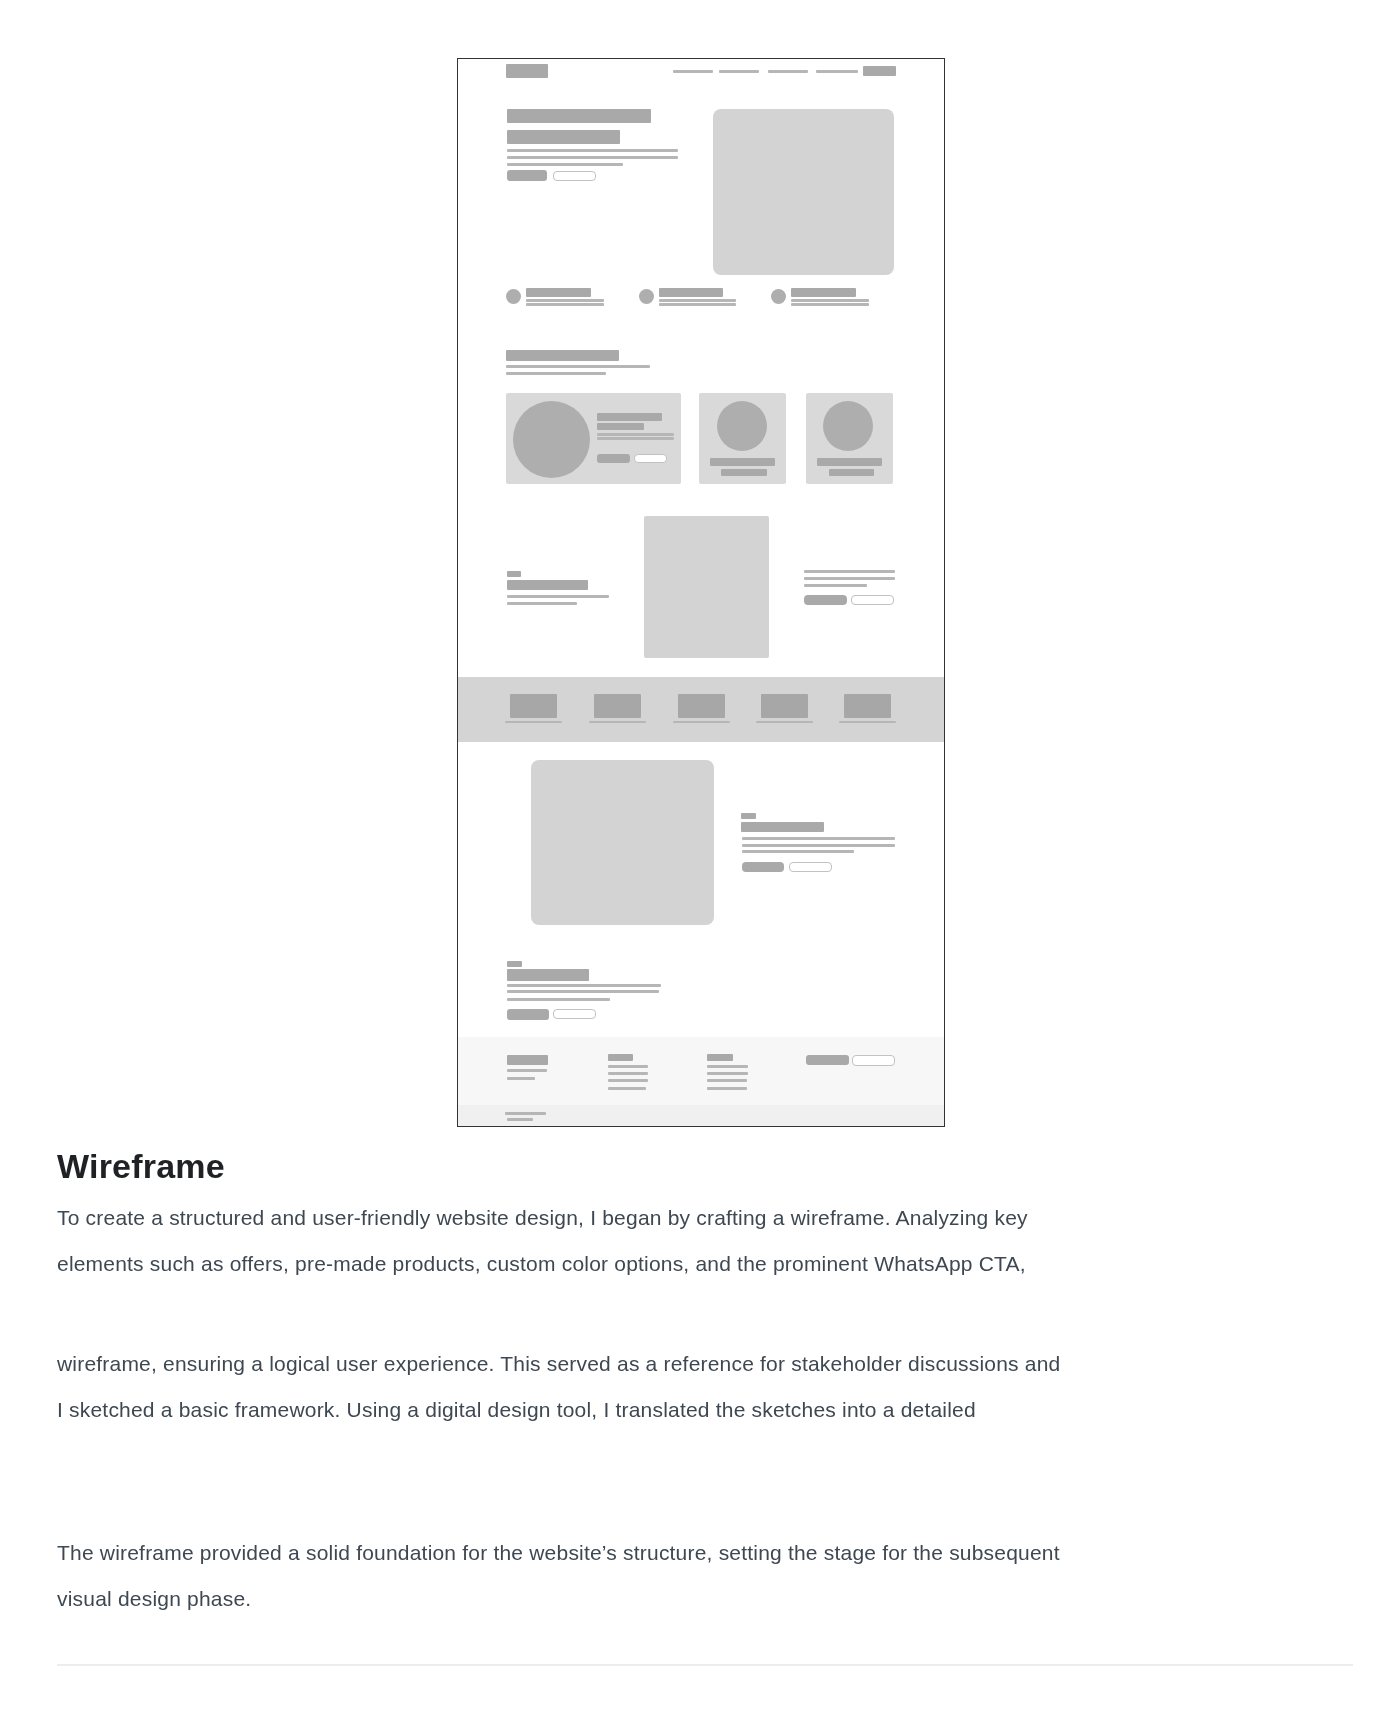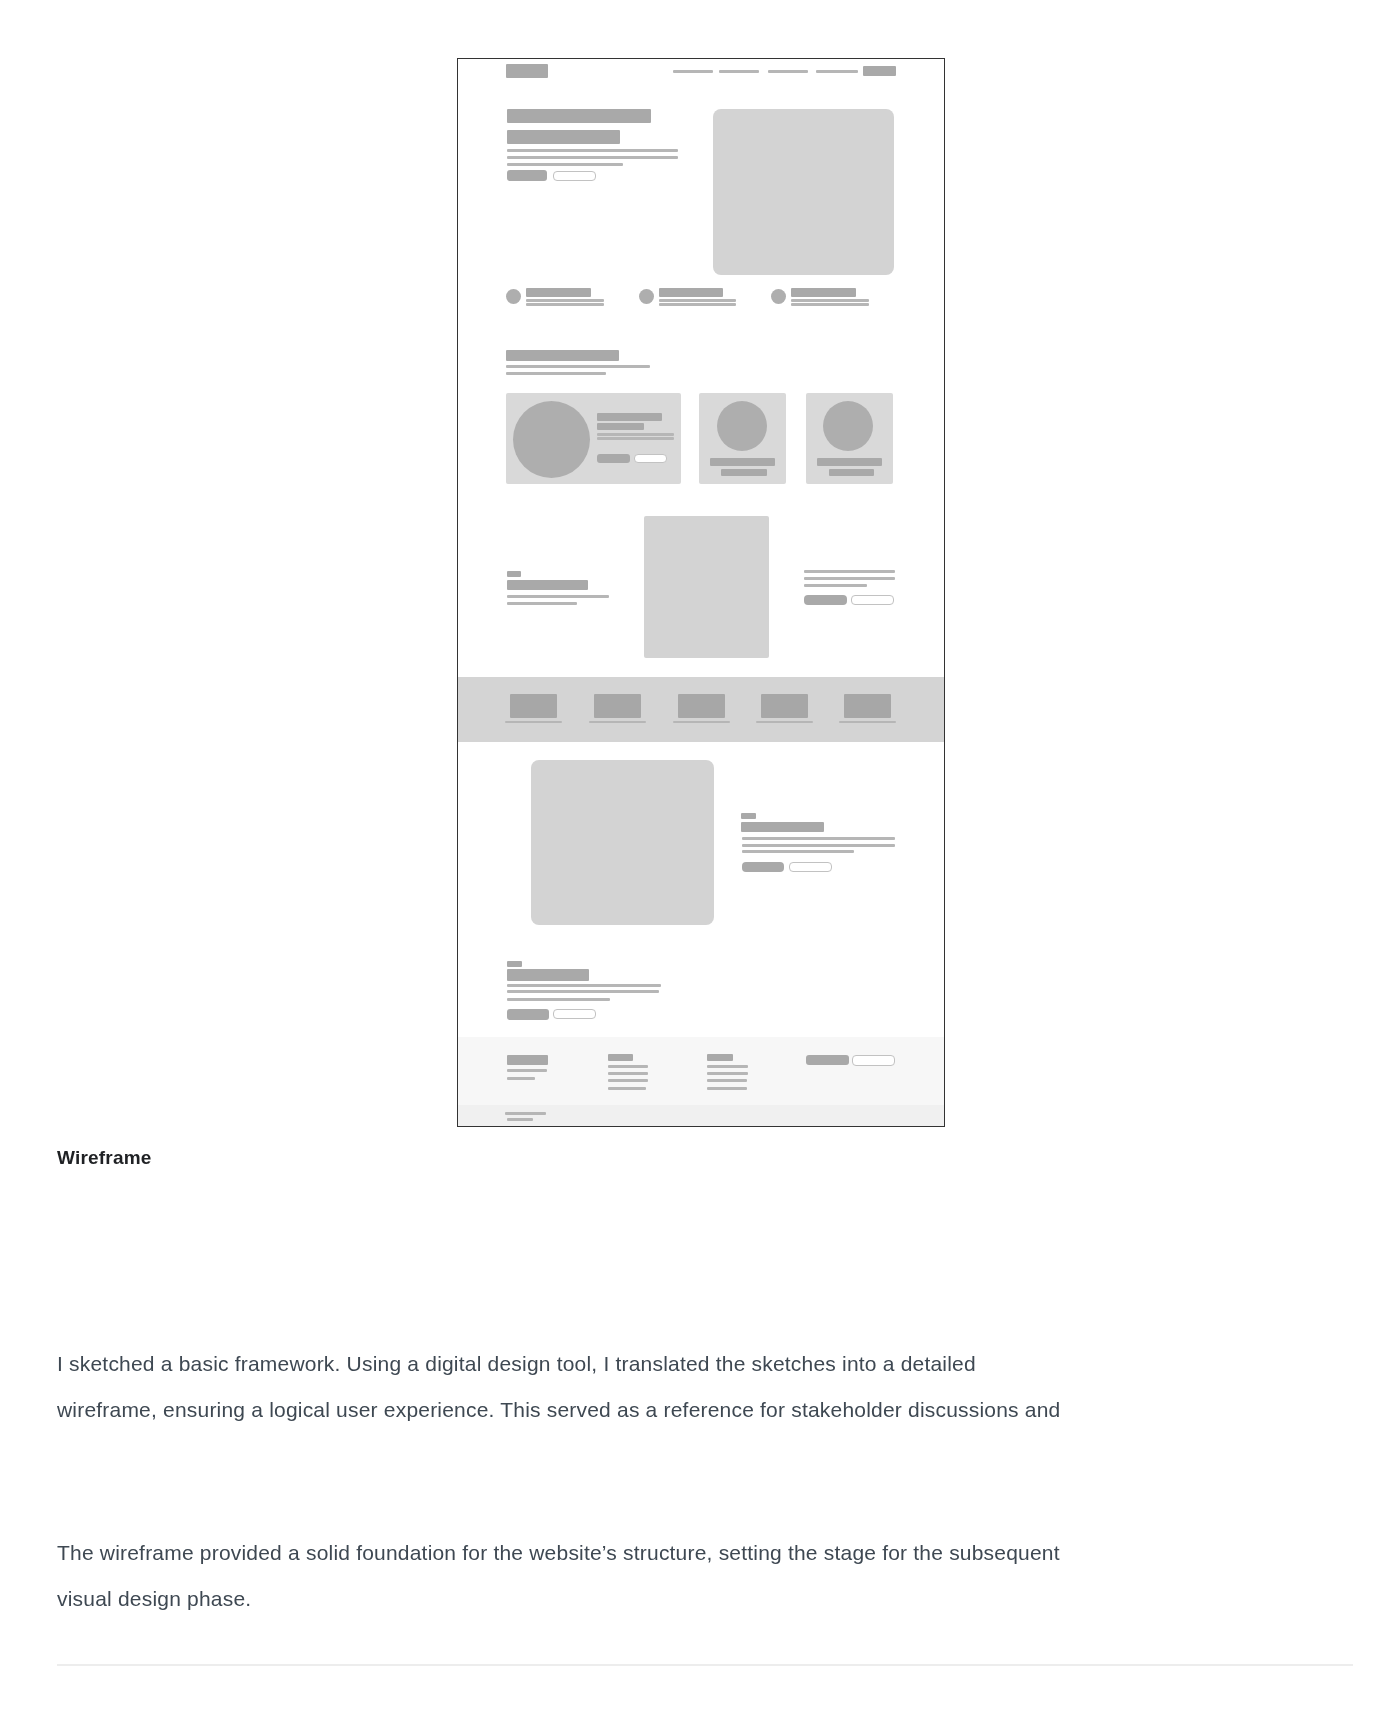"Wireframe" .heading { font-size: 19px -> 34px }
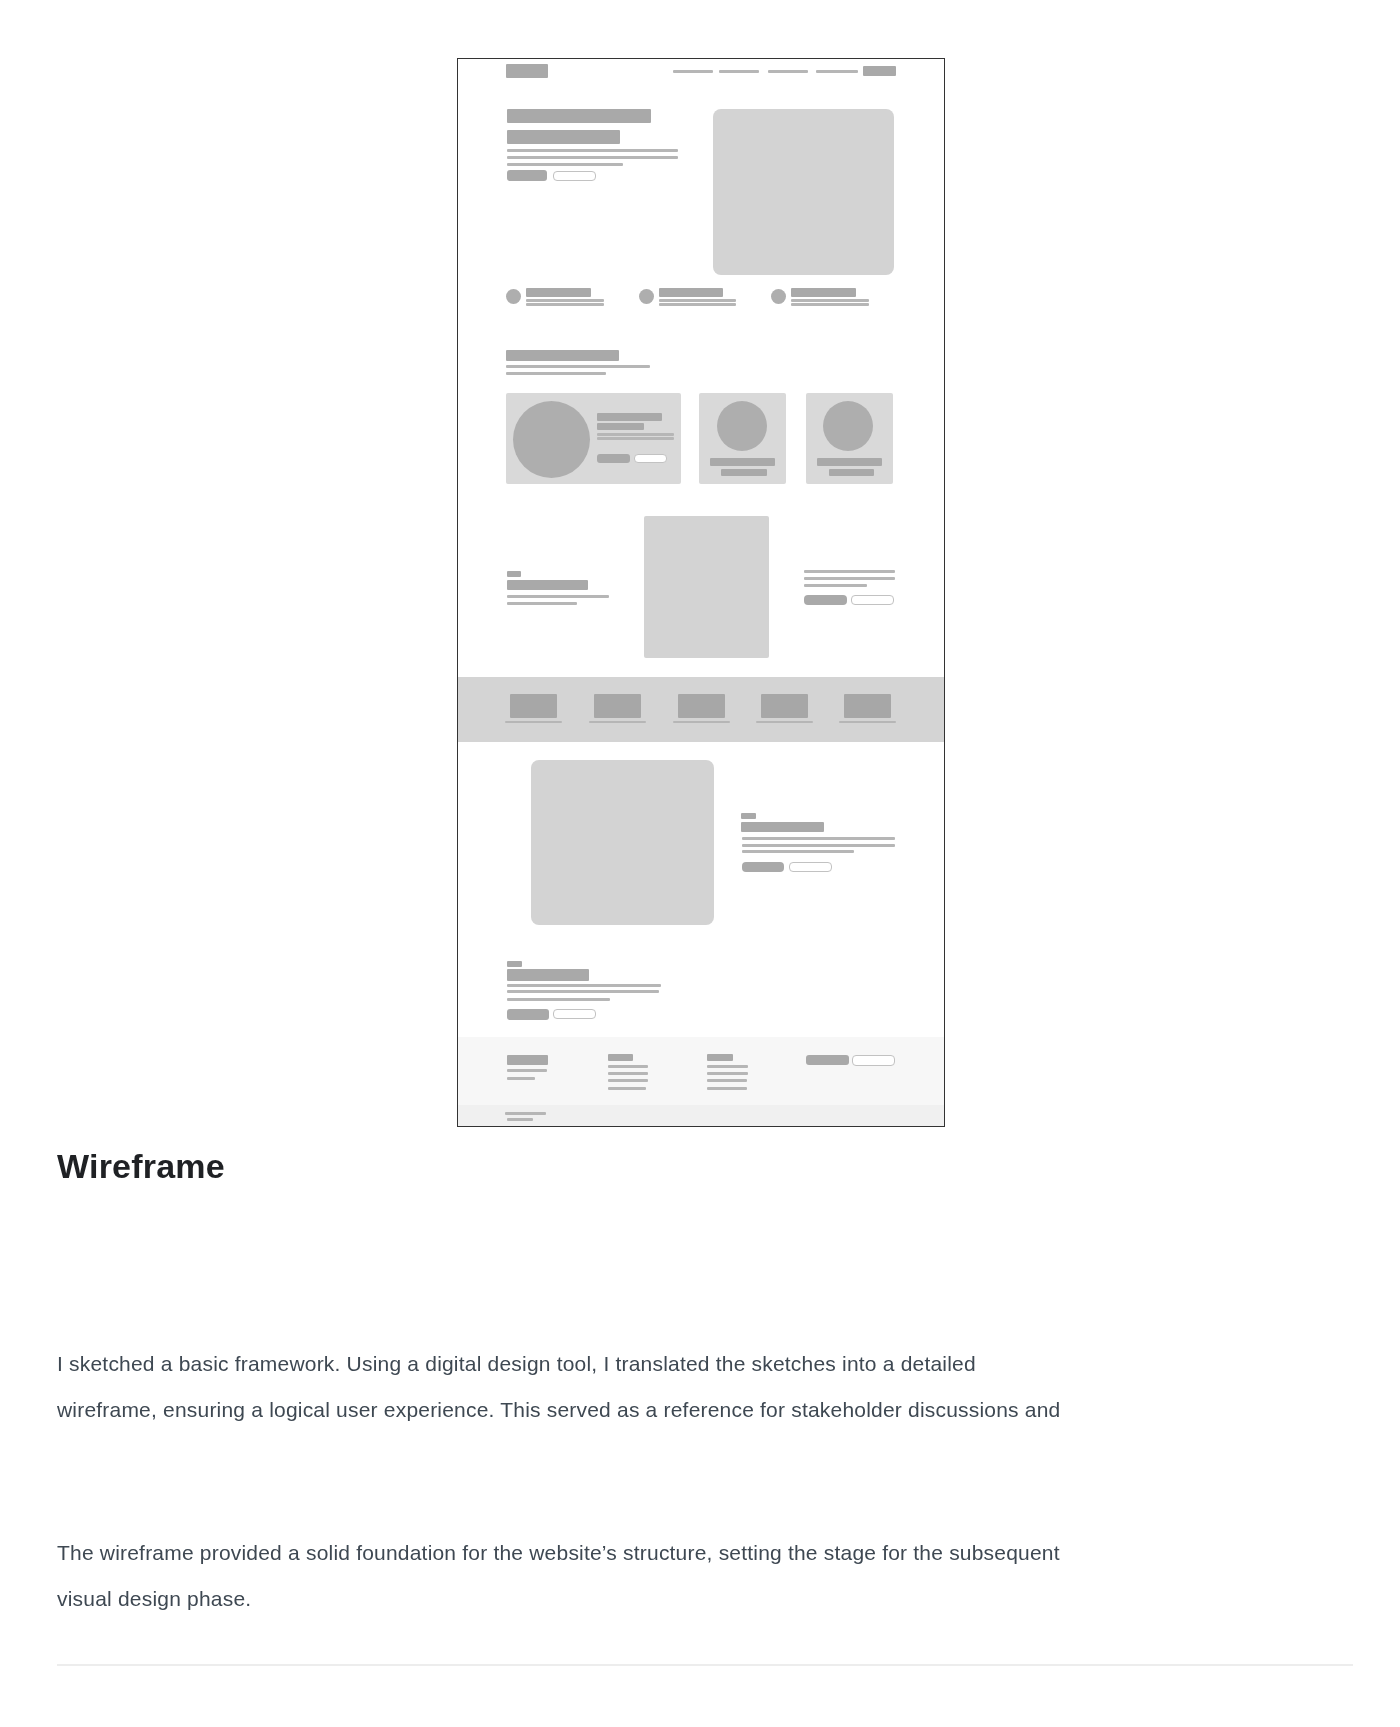"To create a structured and" div.para { html: none -> <div> <div>To create a structured and user-friendly website design, I began by crafting a wireframe. Analyzing key</div> <div>elements such as offers, pre-made products, custom color options, and the prominent WhatsApp CTA,</div> </div> }
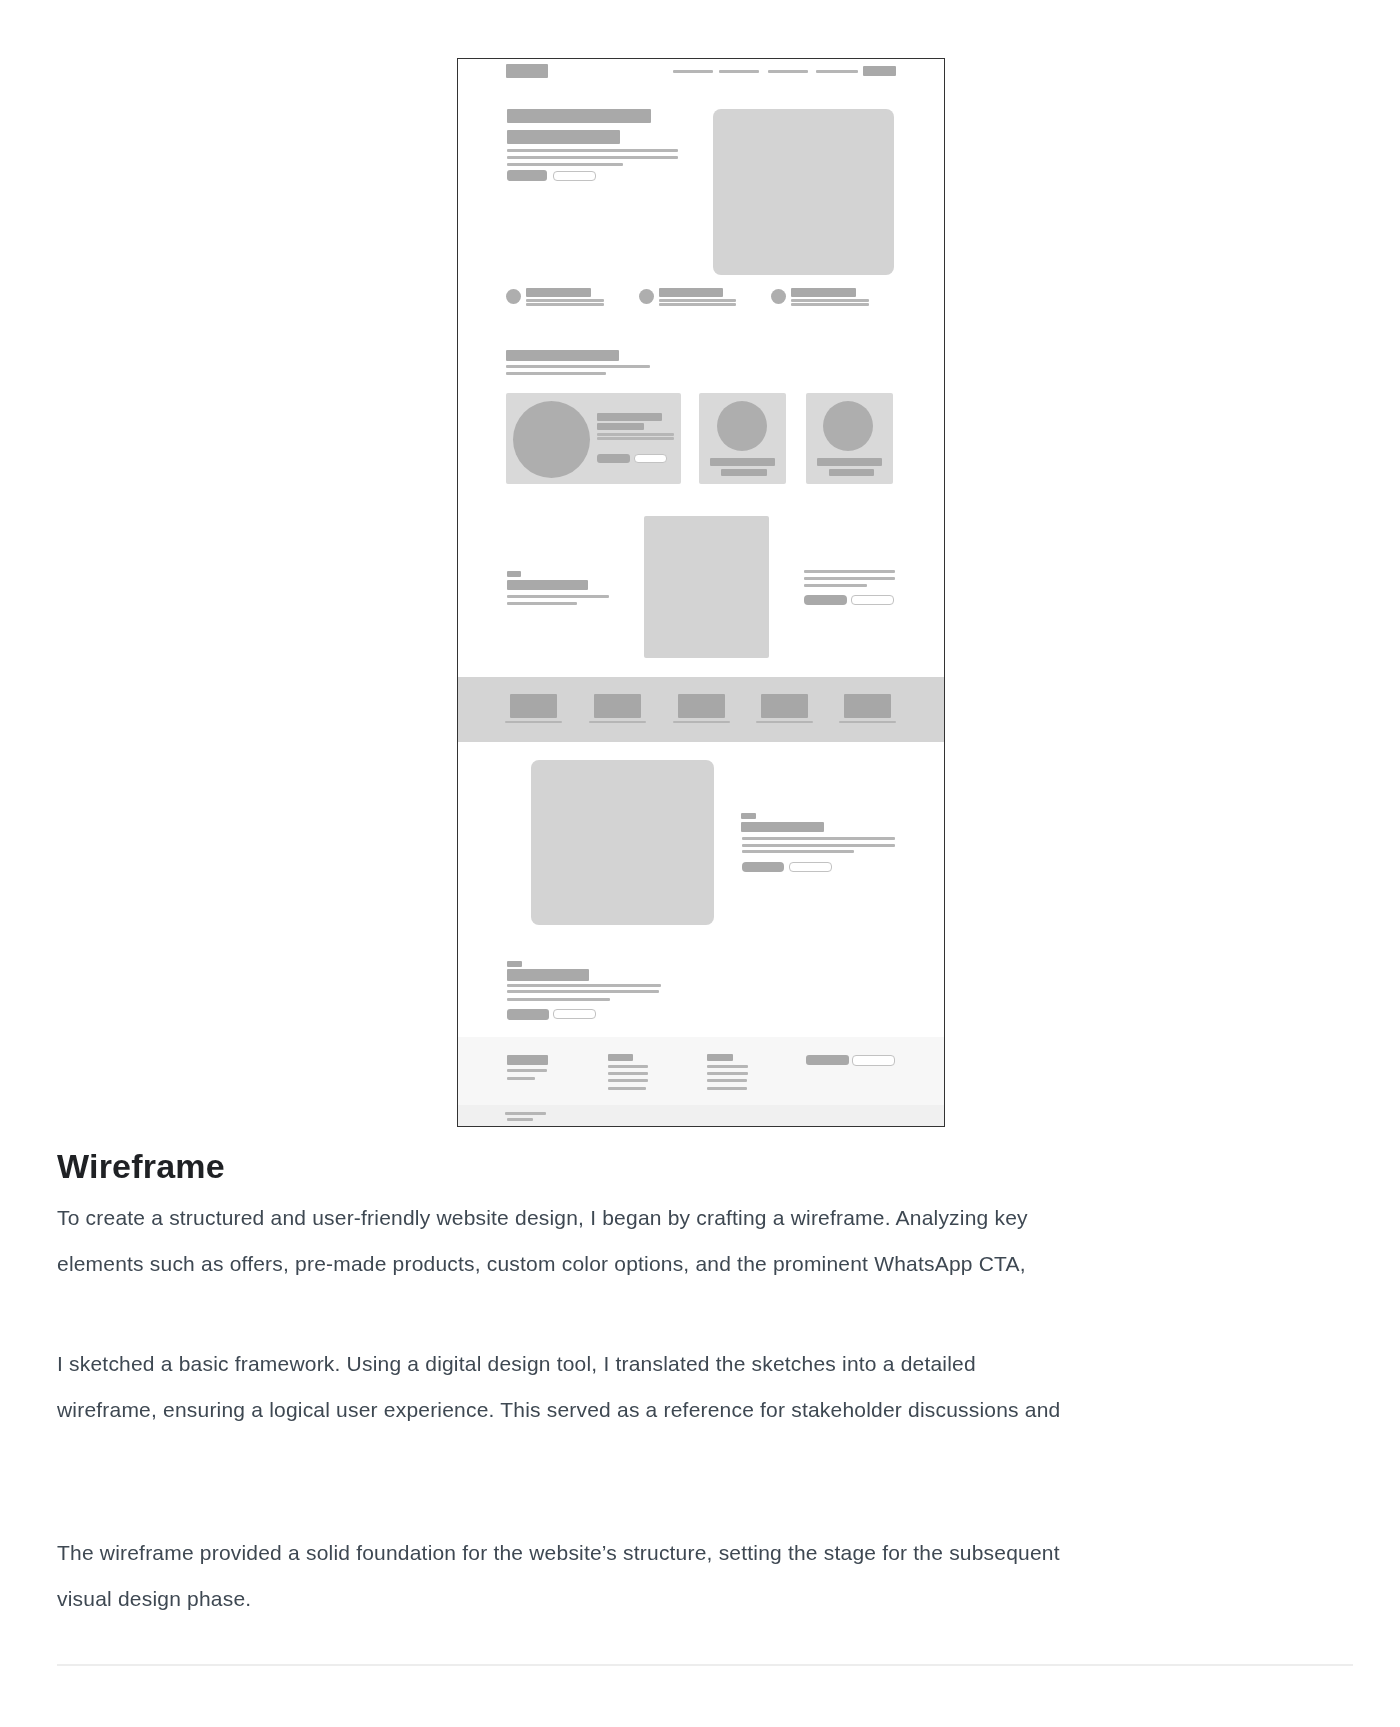"I sketched a basic framework." div { order: before "wireframe, ensuring a logical user" -> after "wireframe, ensuring a logical user" }
